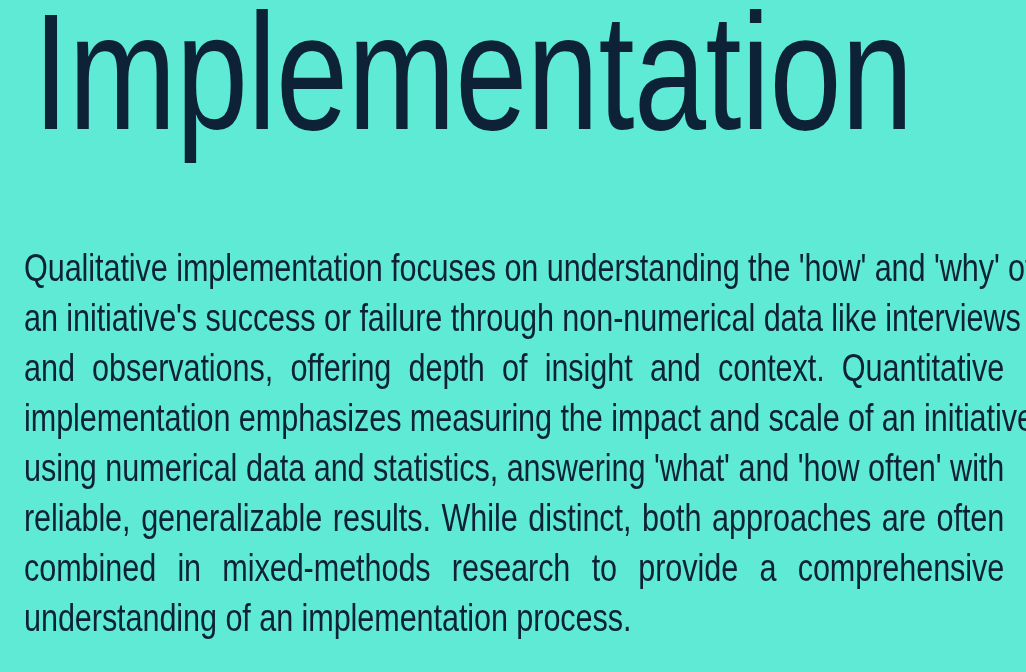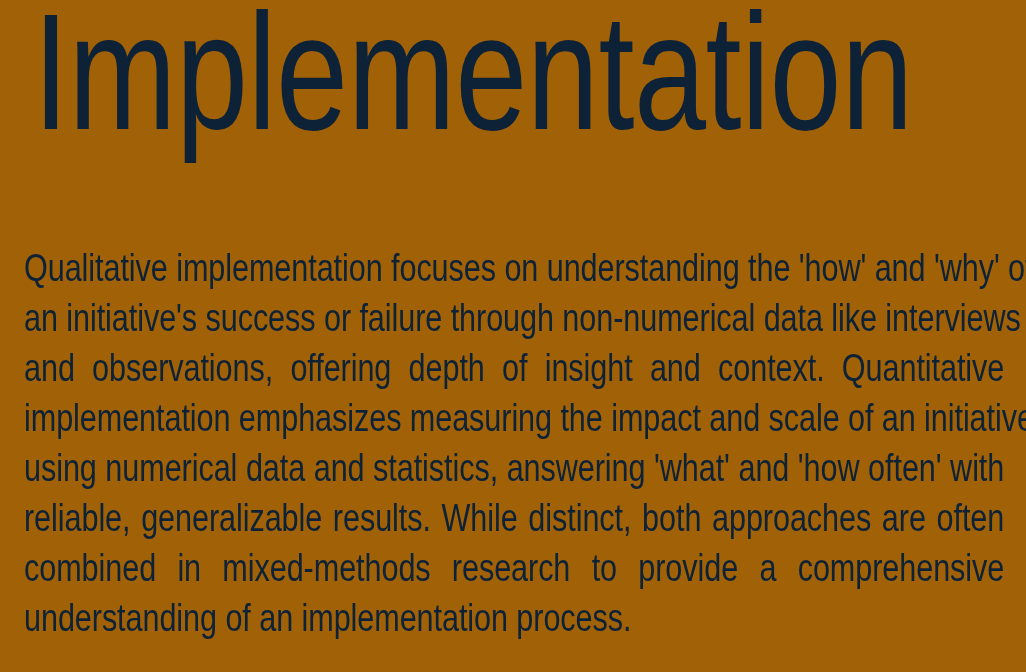"Implementation" .slide { background: #a16207 -> #5eead4 }
